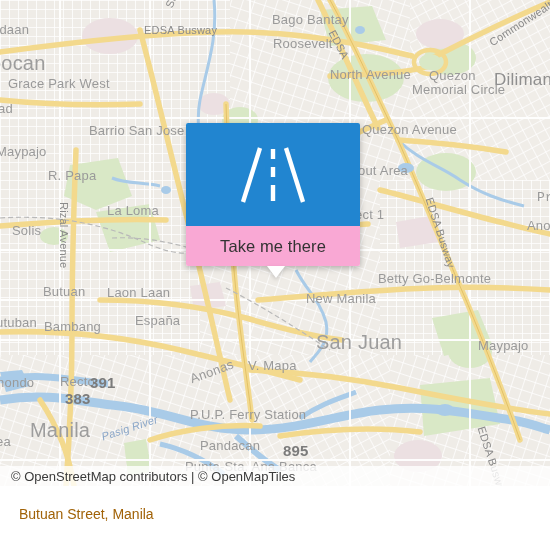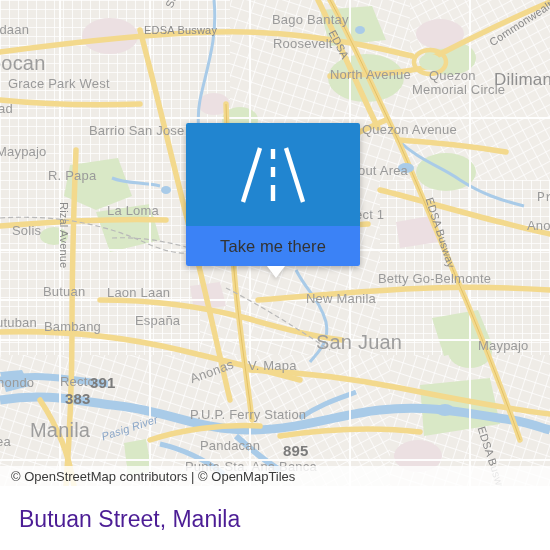"Take me there" .popup-foot { background: #3b82f6 -> #f9a8d4 }
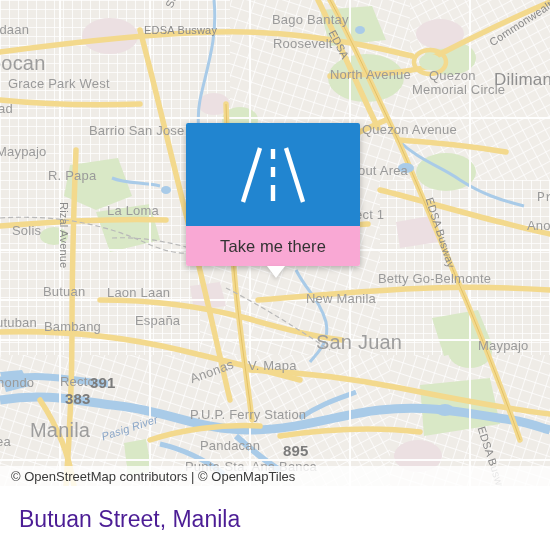"Butuan Street, Manila" .footer-title { color: #4c1d95 -> #a16207; font-size: 23px -> 14px }
